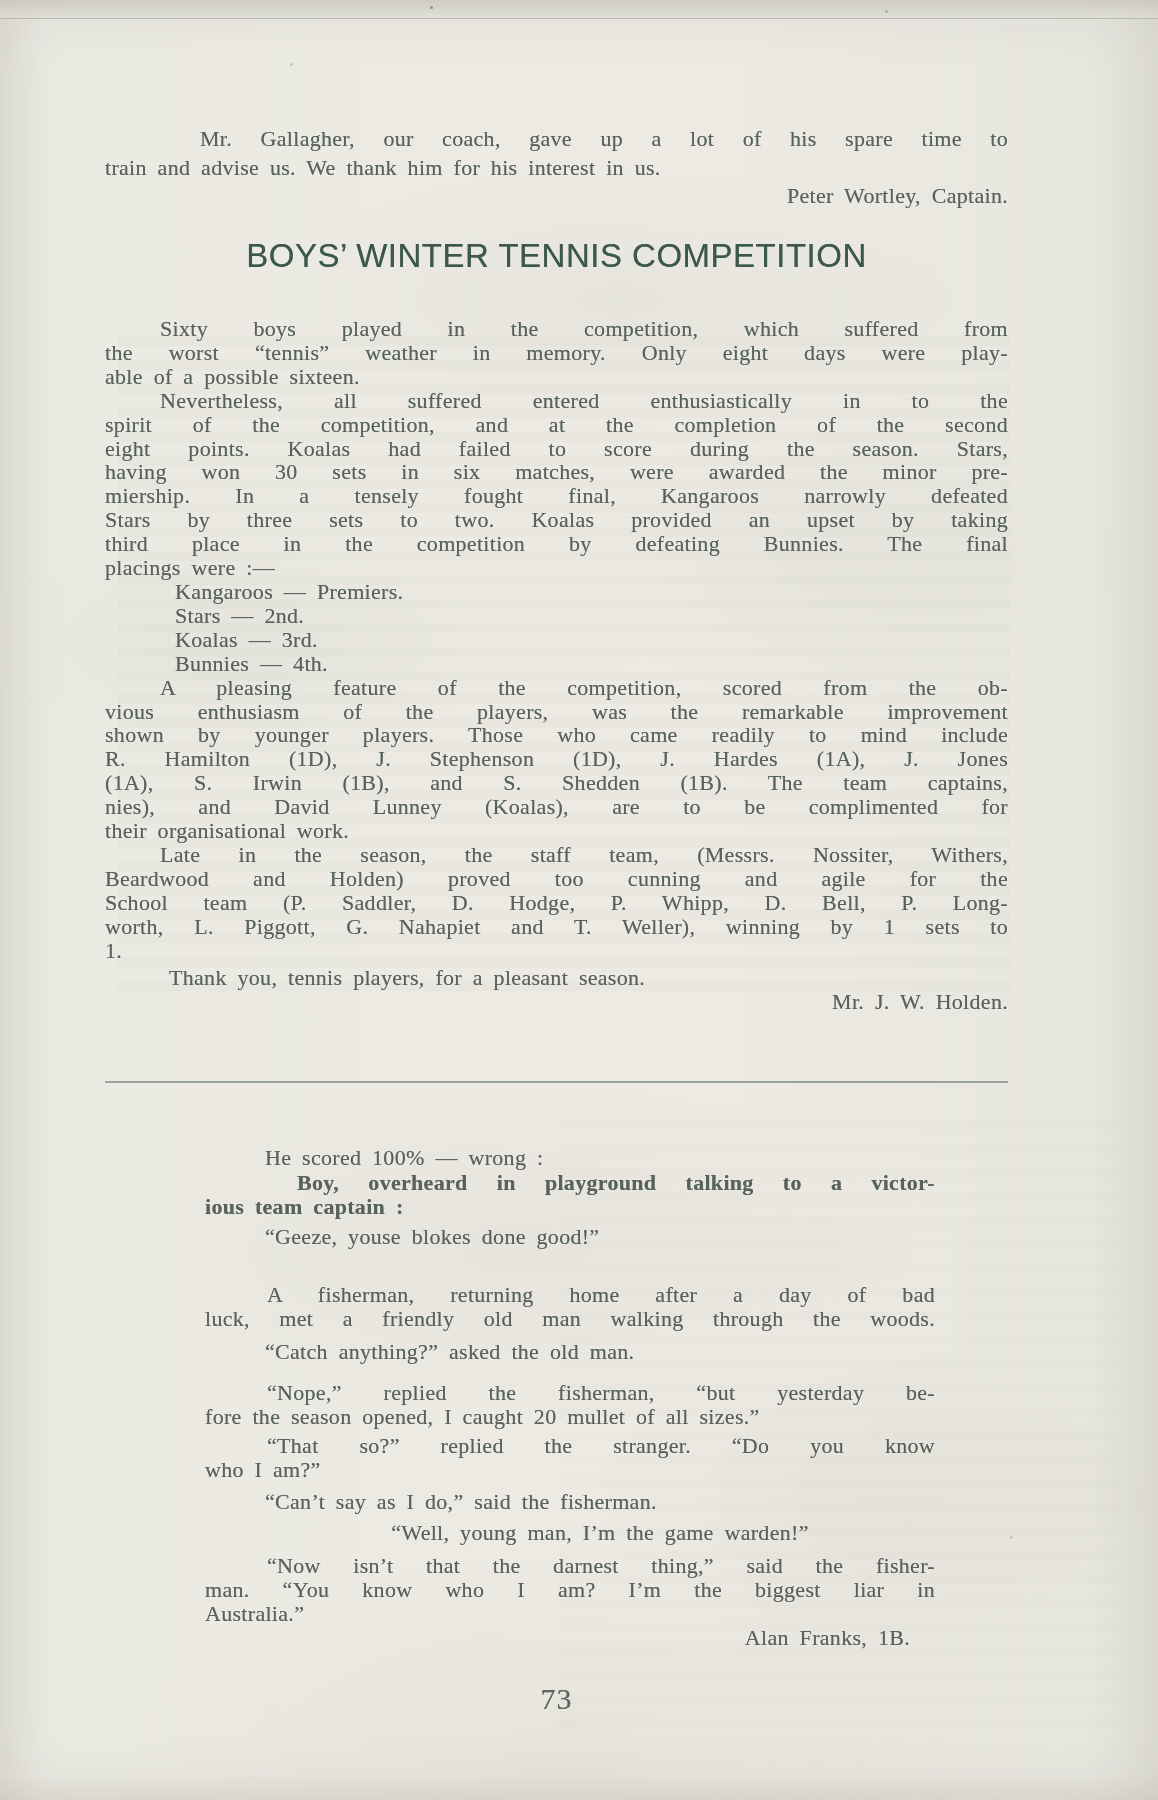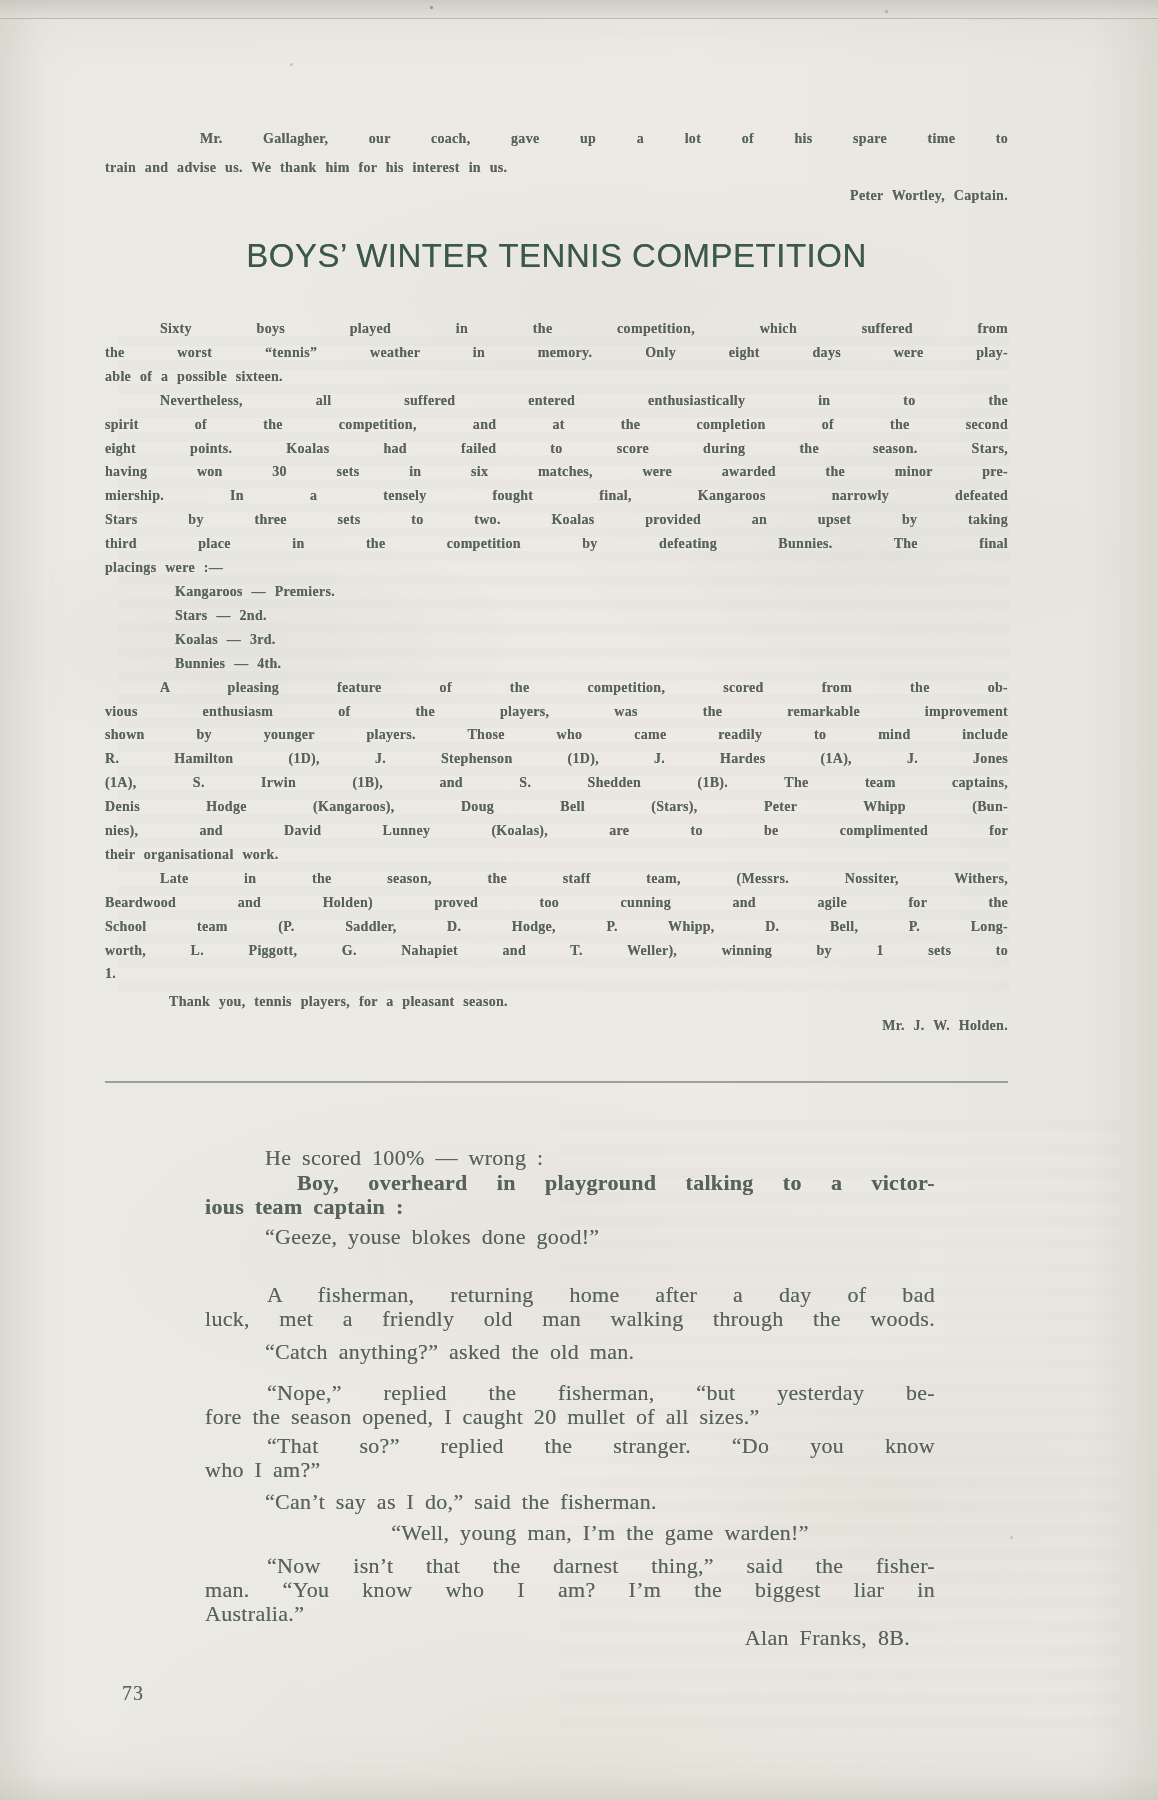"Mr. Gallagher, our coach, gave" .col { font-size: 14px -> 22px; font-weight: bold -> none }
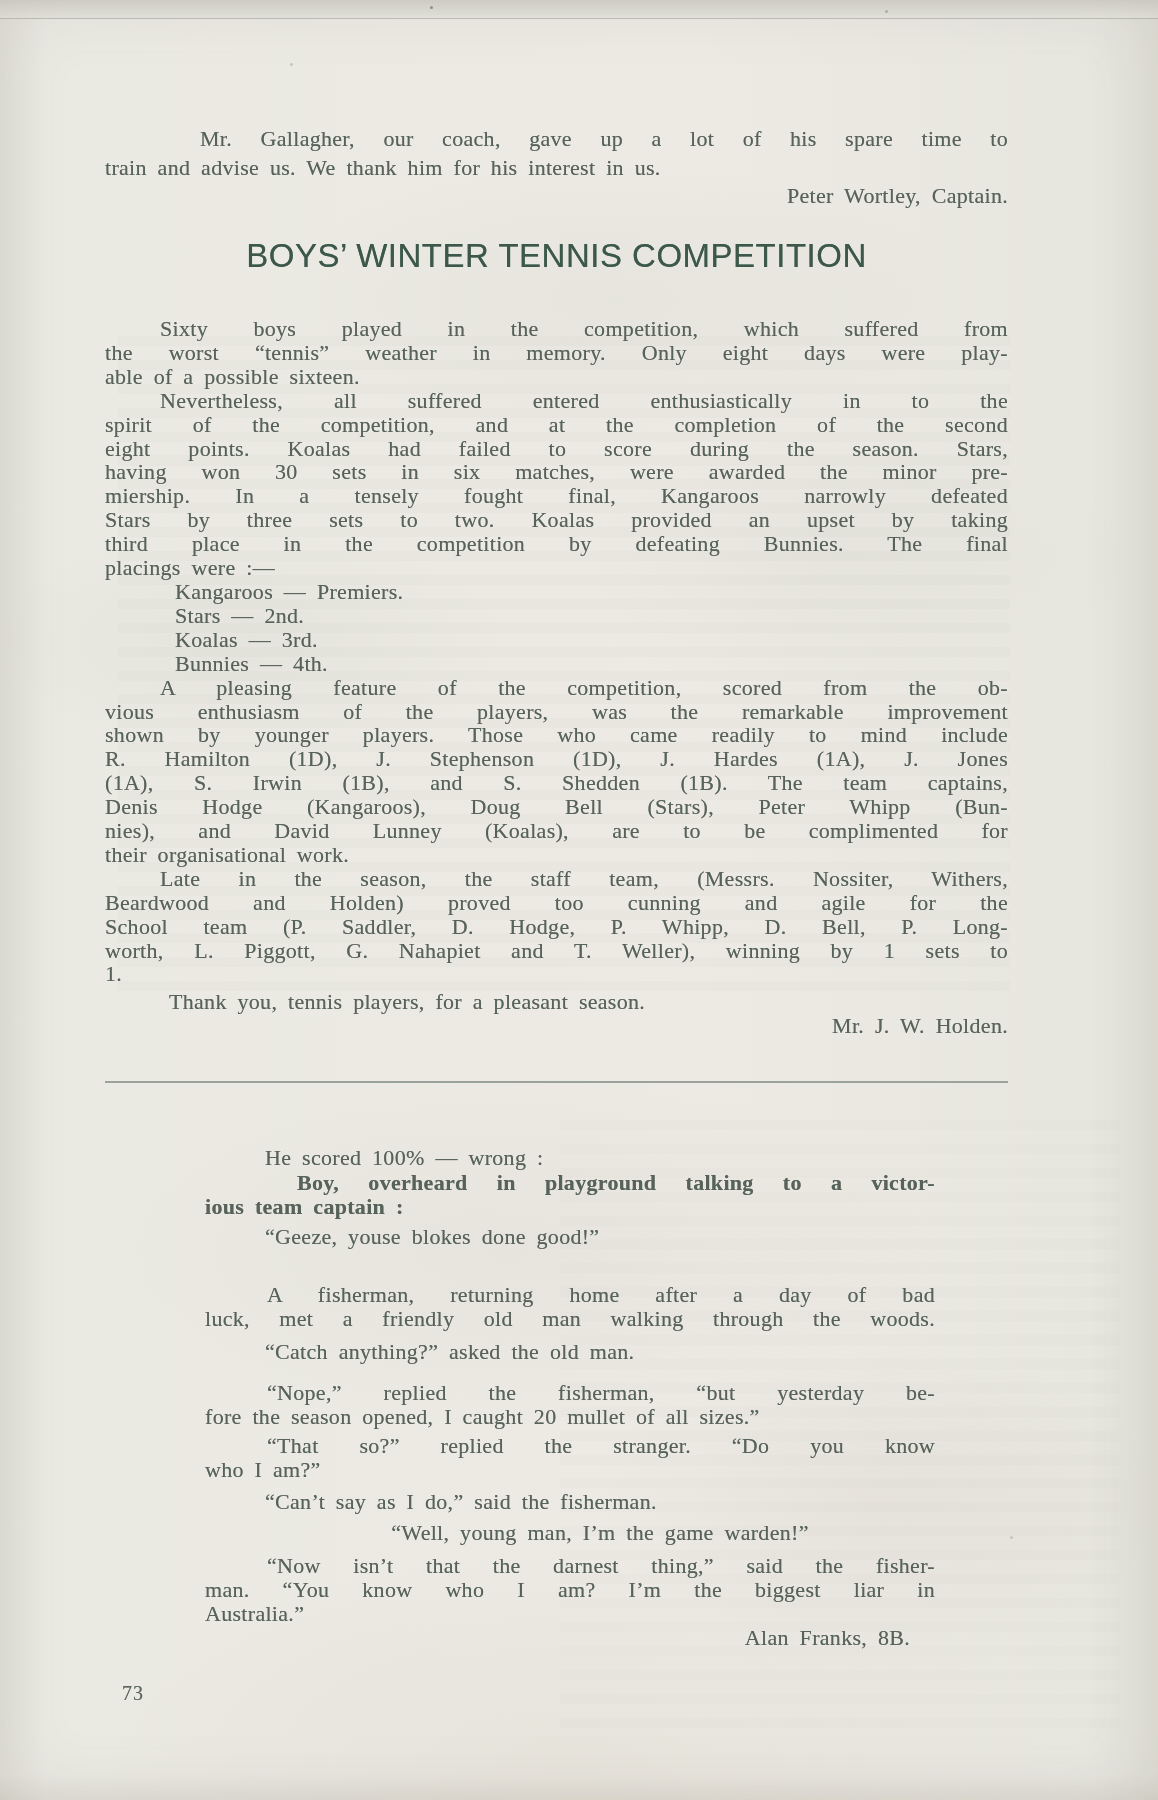"Denis Hodge (Kangaroos), Doug Bell" div.line { html: <div>Denis Hodge (Kangaroos), Doug Bell (Stars), Peter Whipp (Bun-</div> -> none }
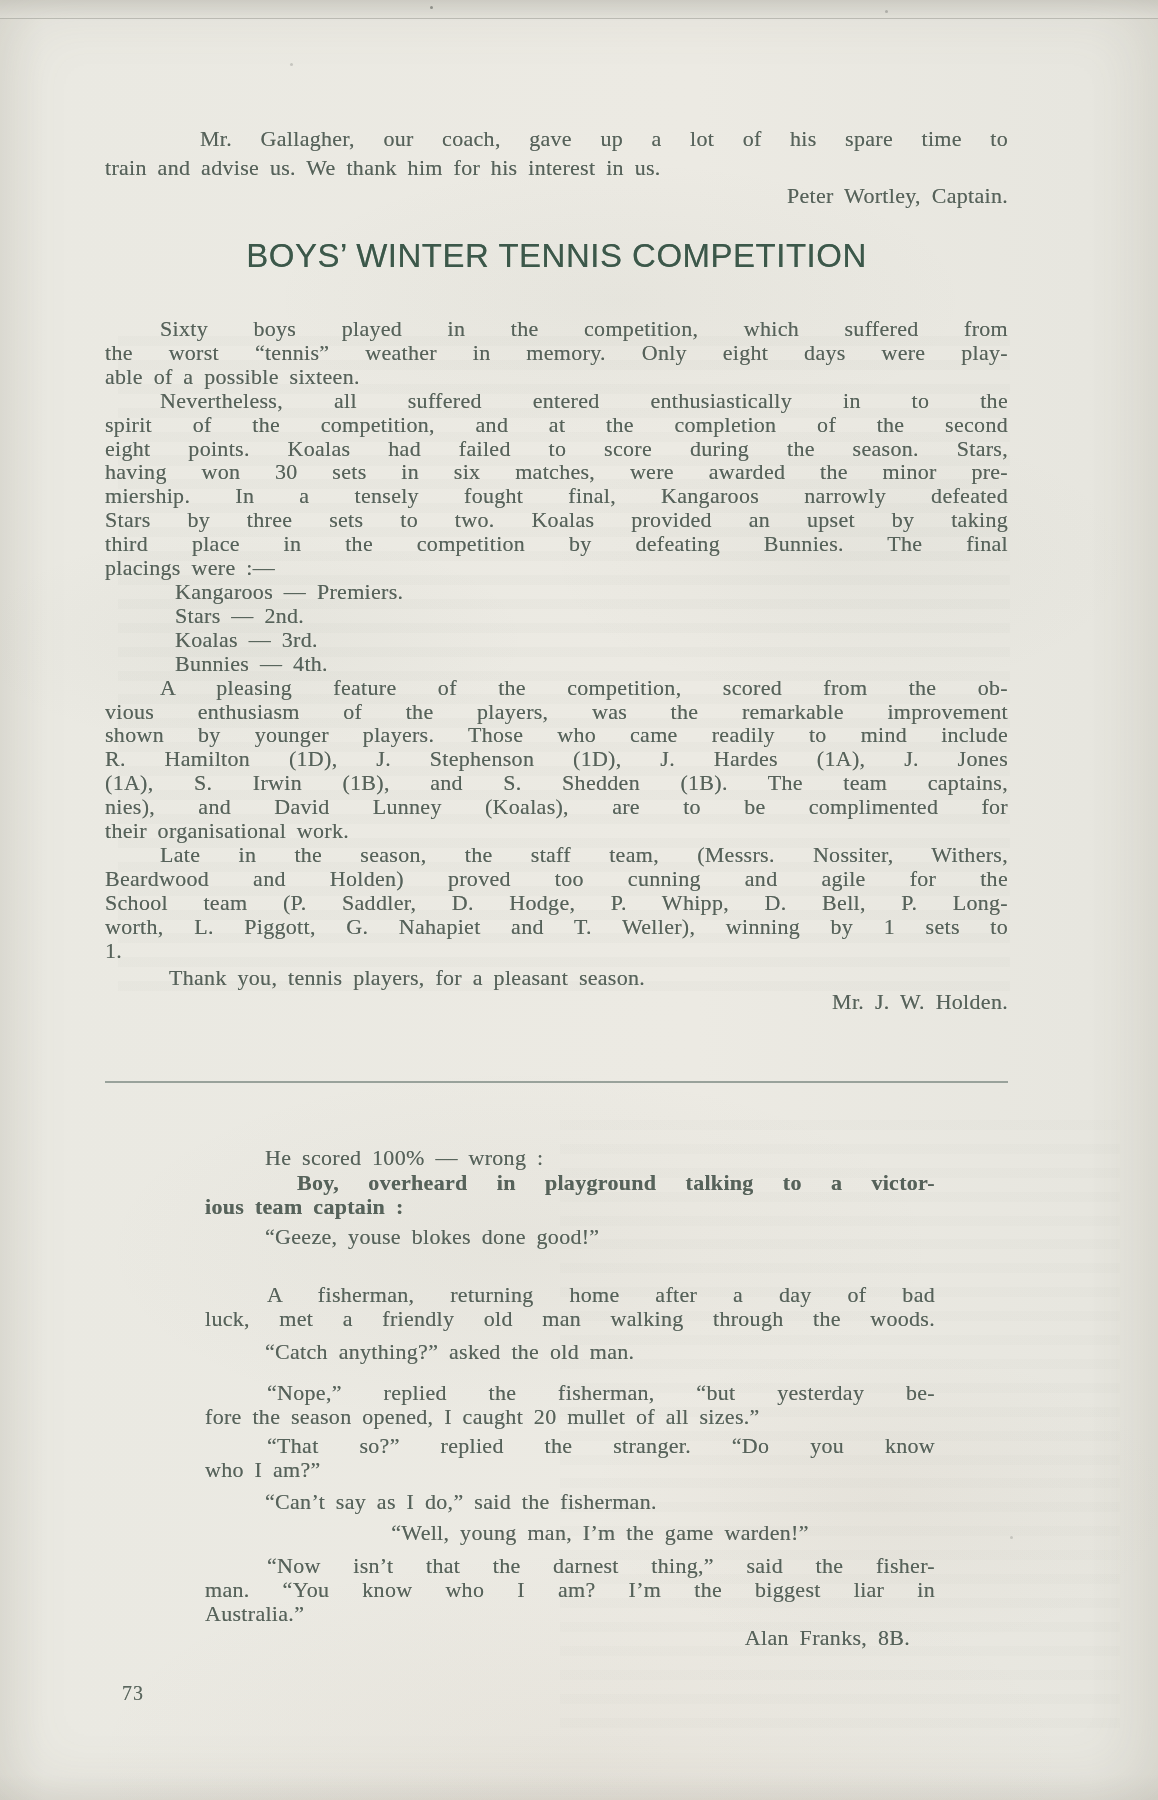"Alan Franks, 8B." div.sig { text: 8B -> 1B }
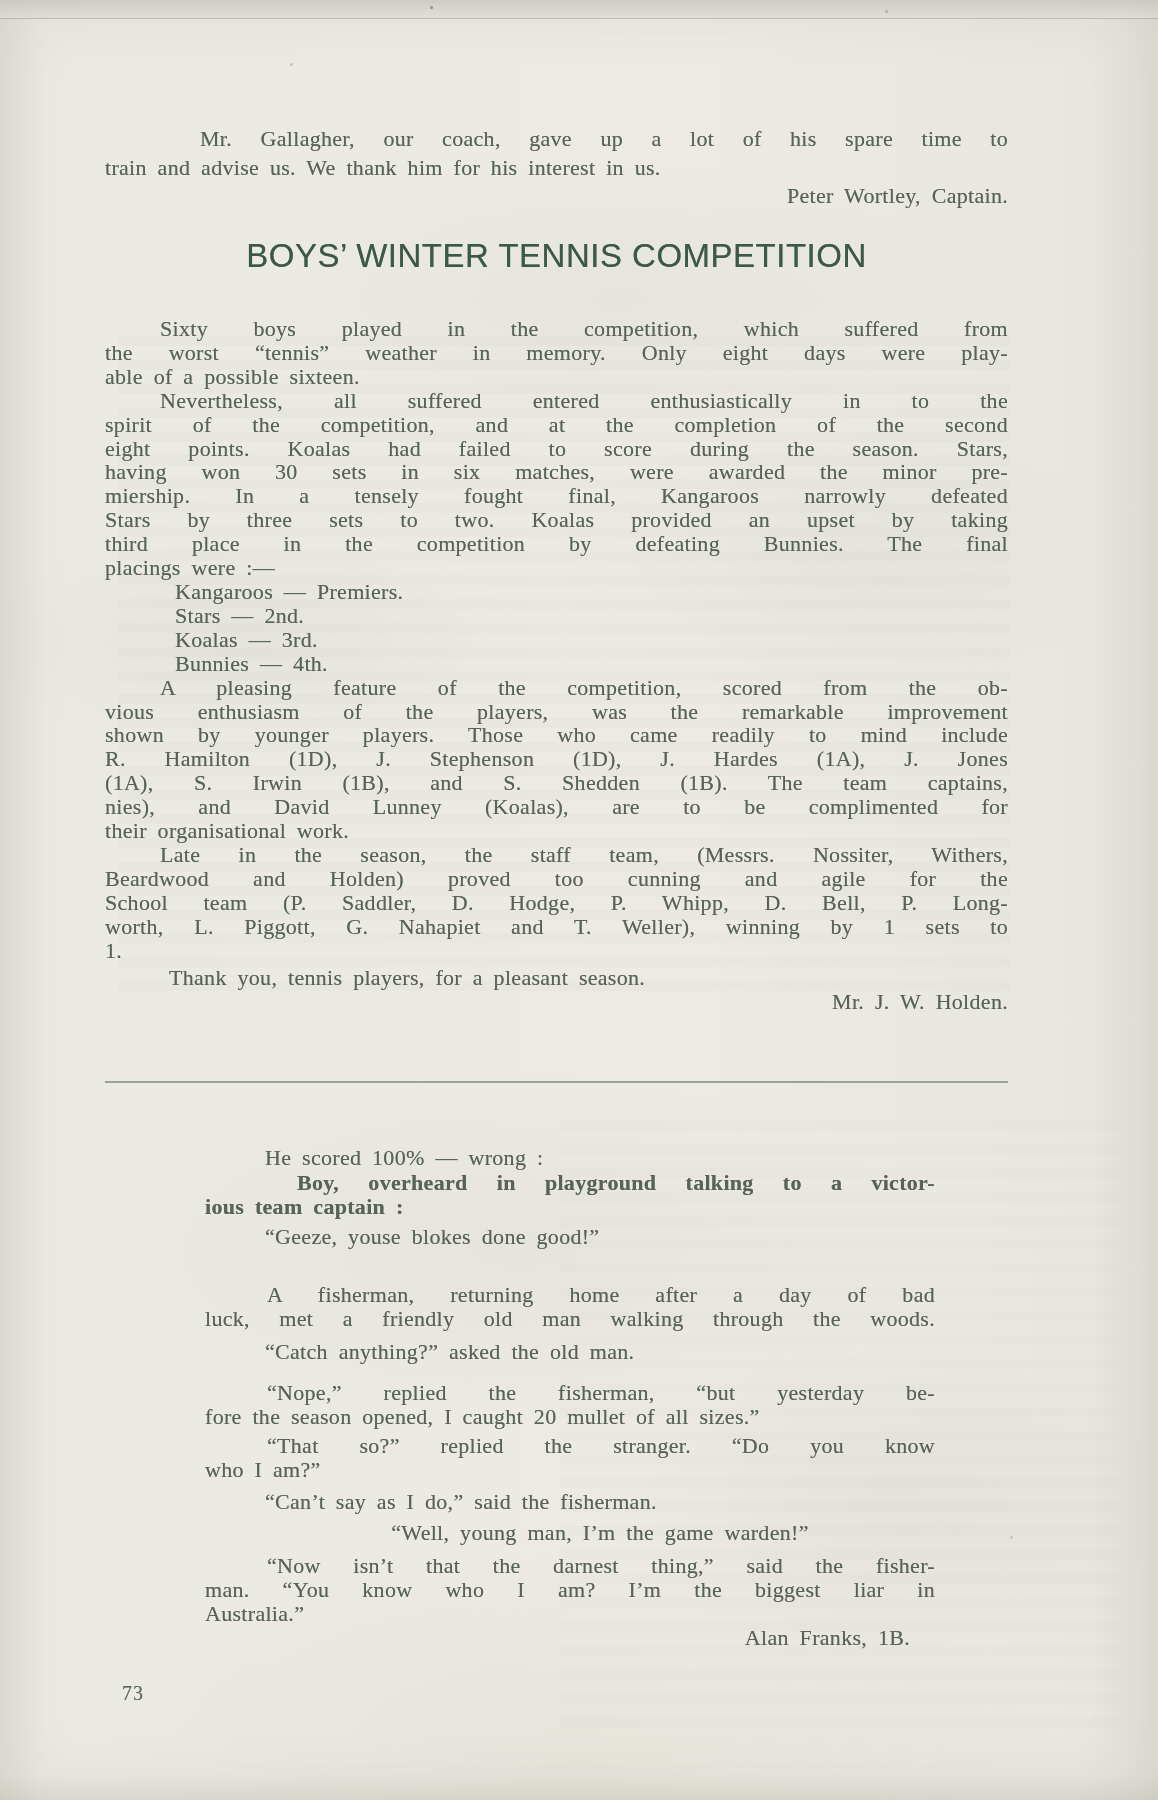"73" .pagenum { font-size: 20px -> 30px; left: 122px -> 105px; text-align: left -> center }
